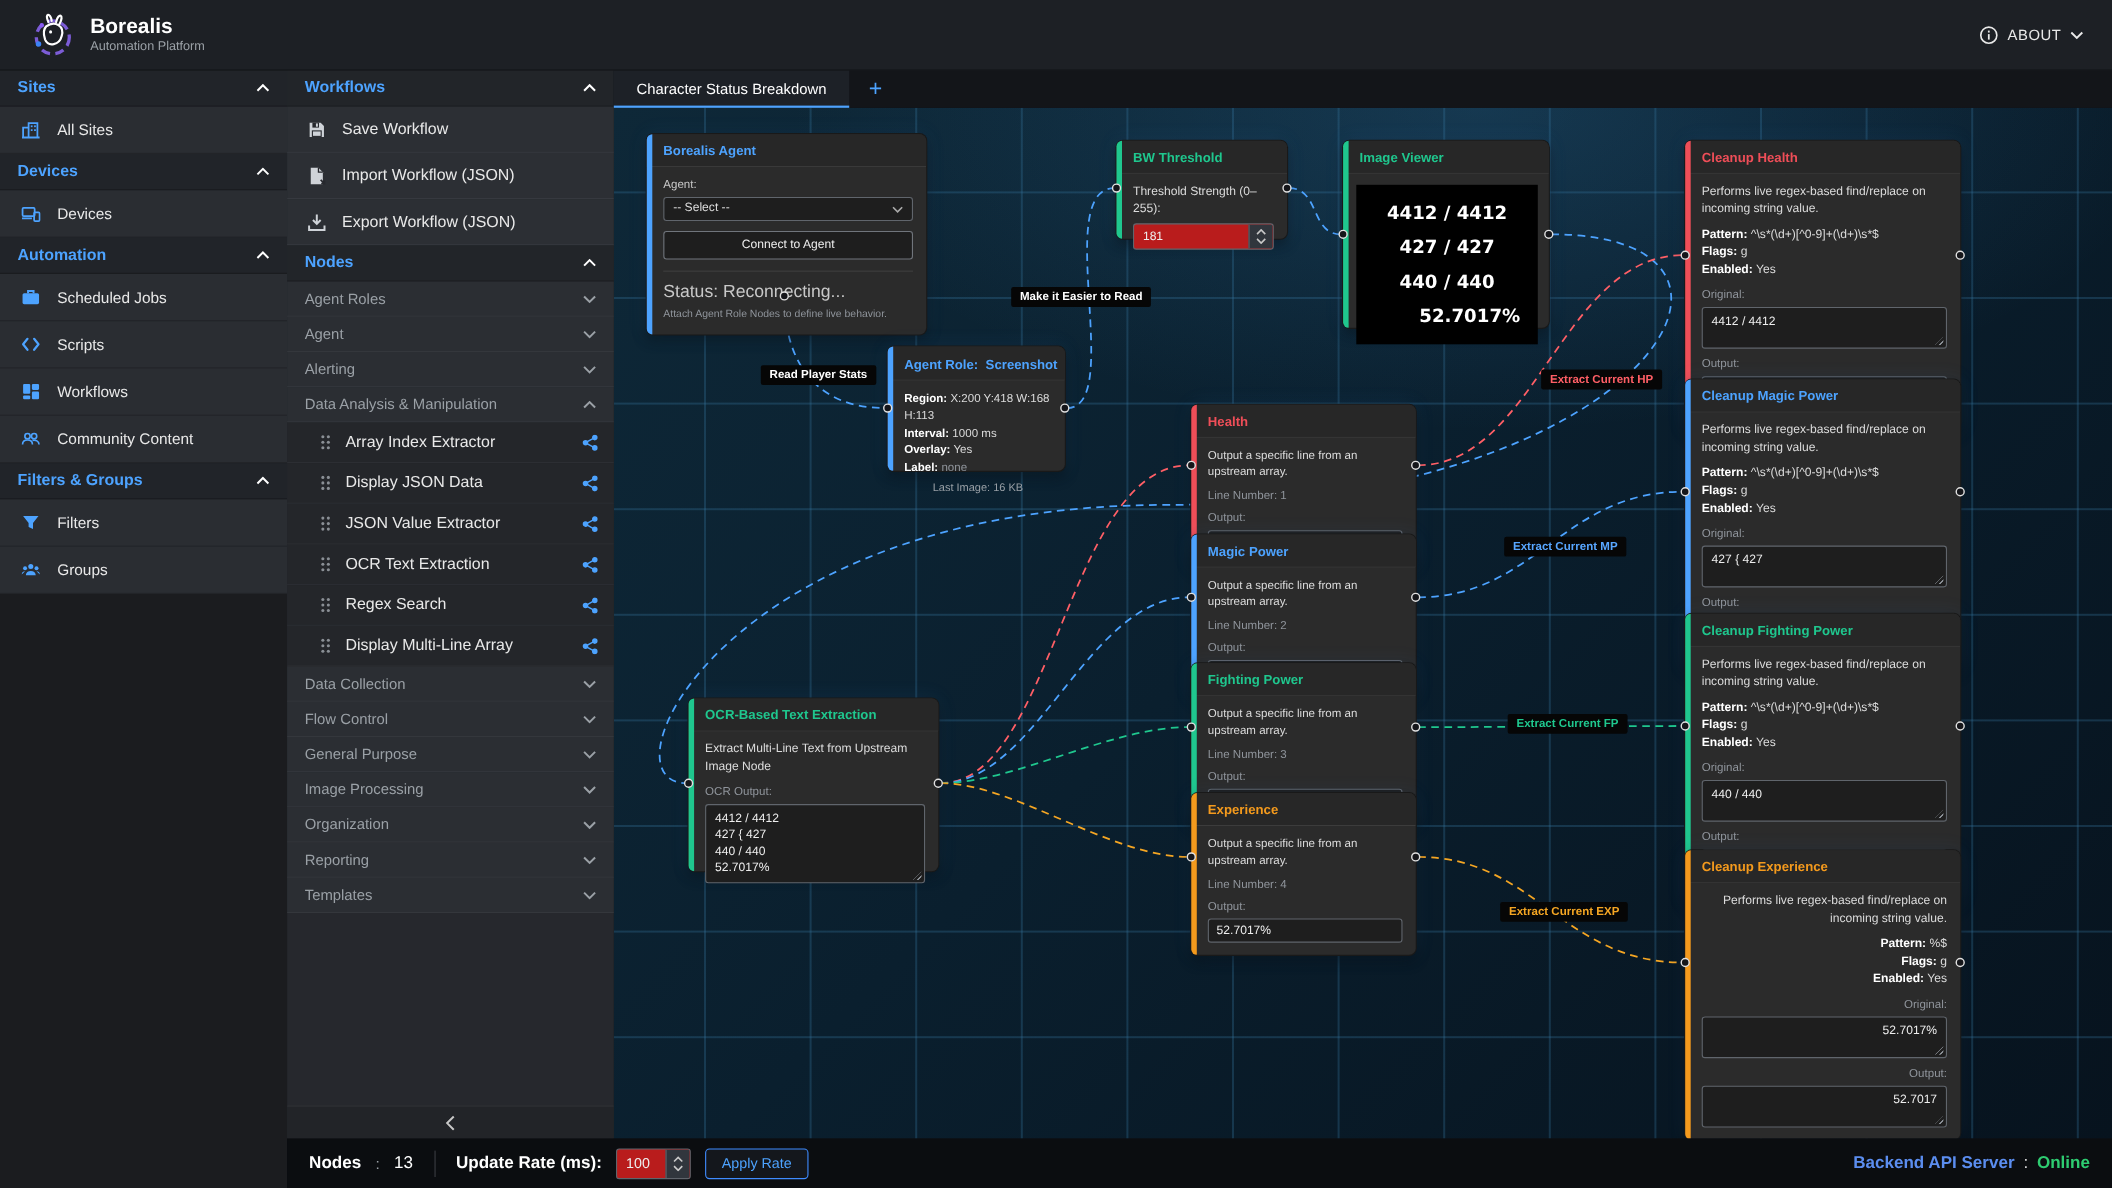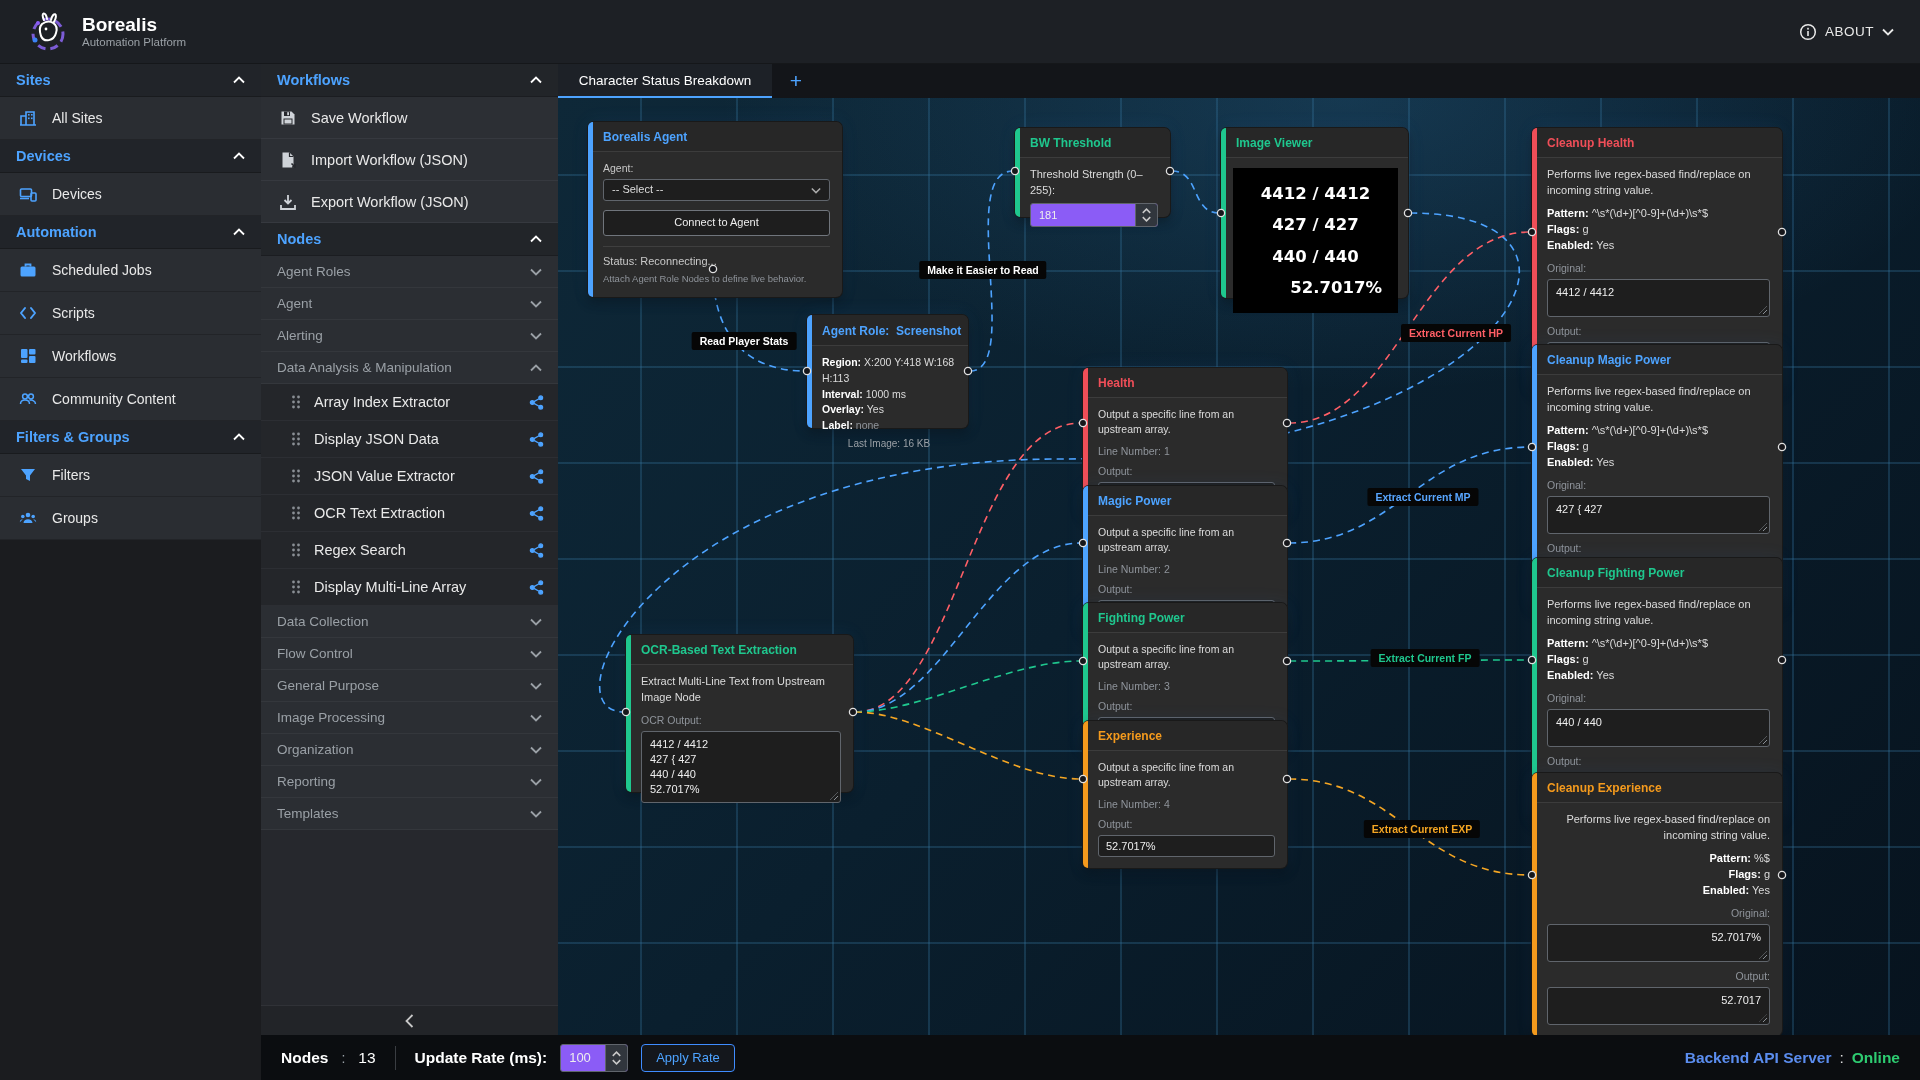"181" .numwrap { background: #8b5cf6 -> #b91c1c }
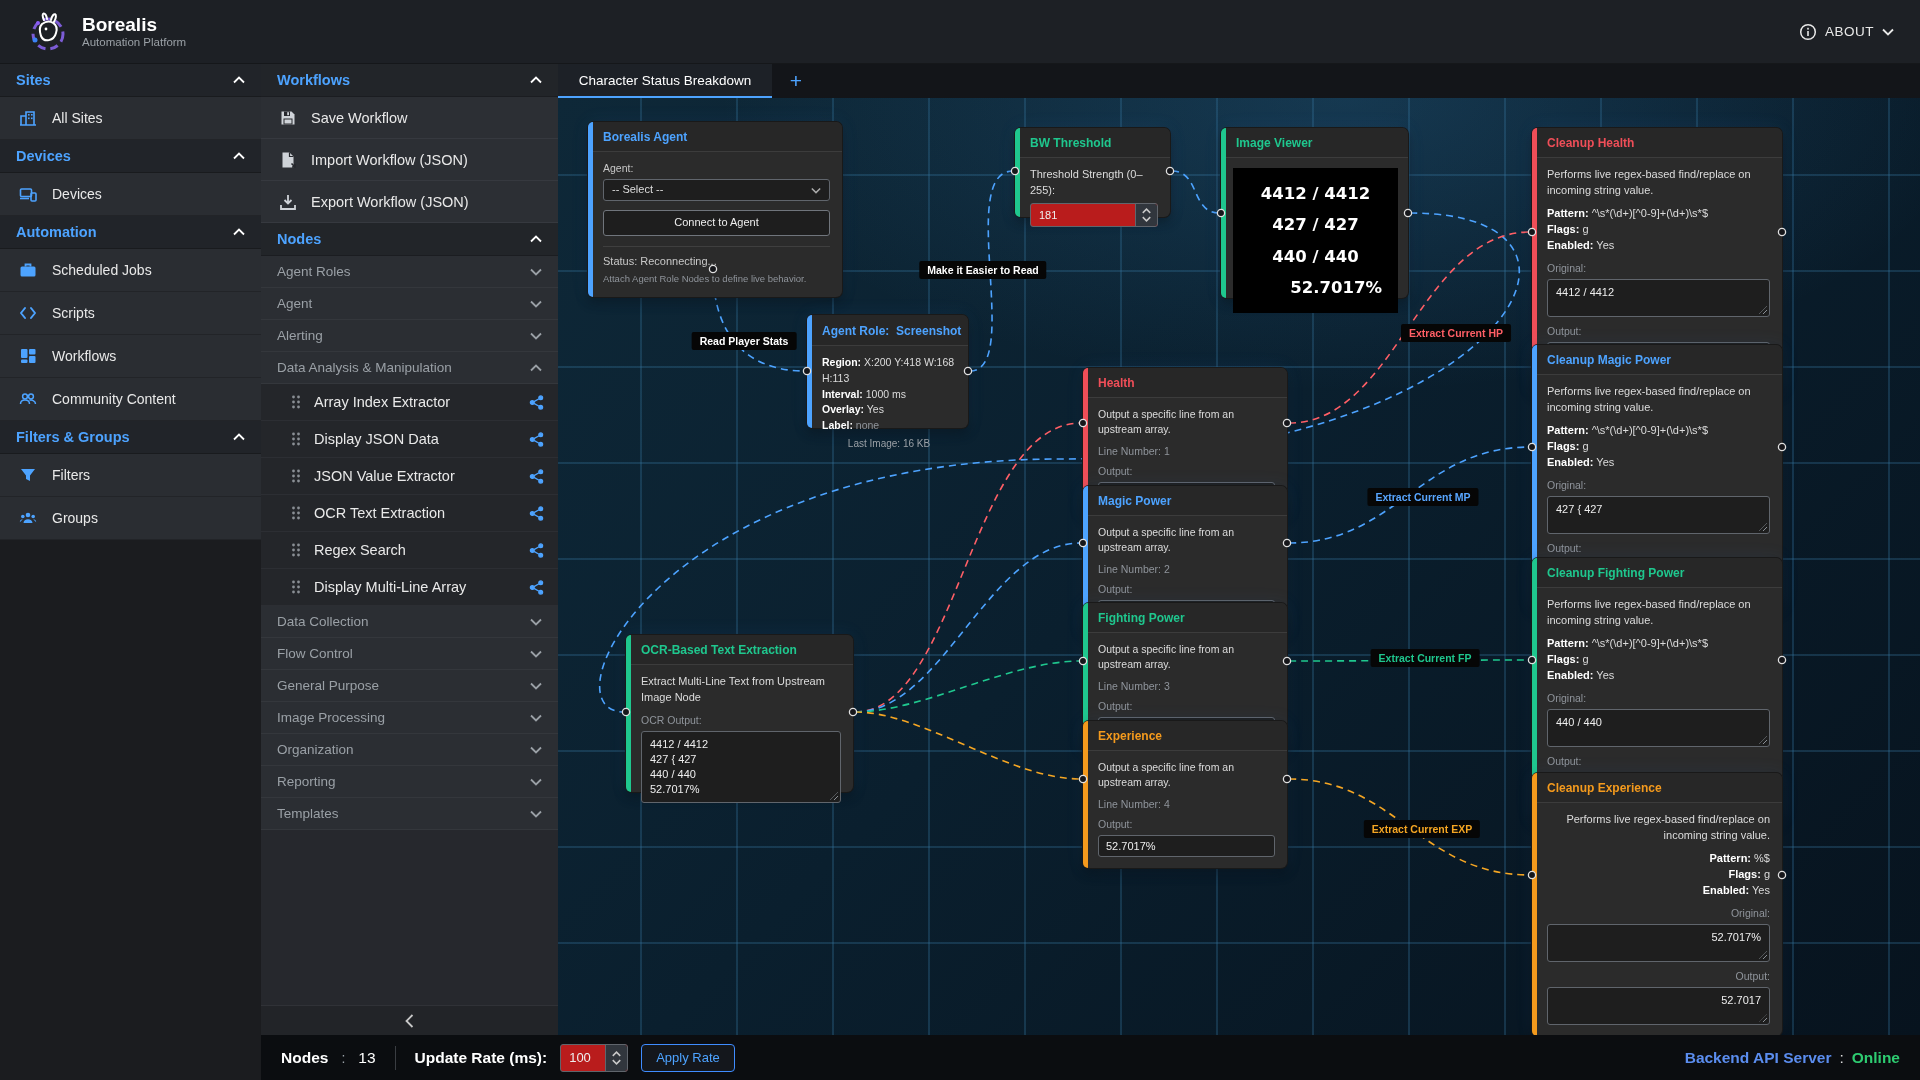"Status: Reconnecting..." div.divline { font-size: 11px -> 16px }
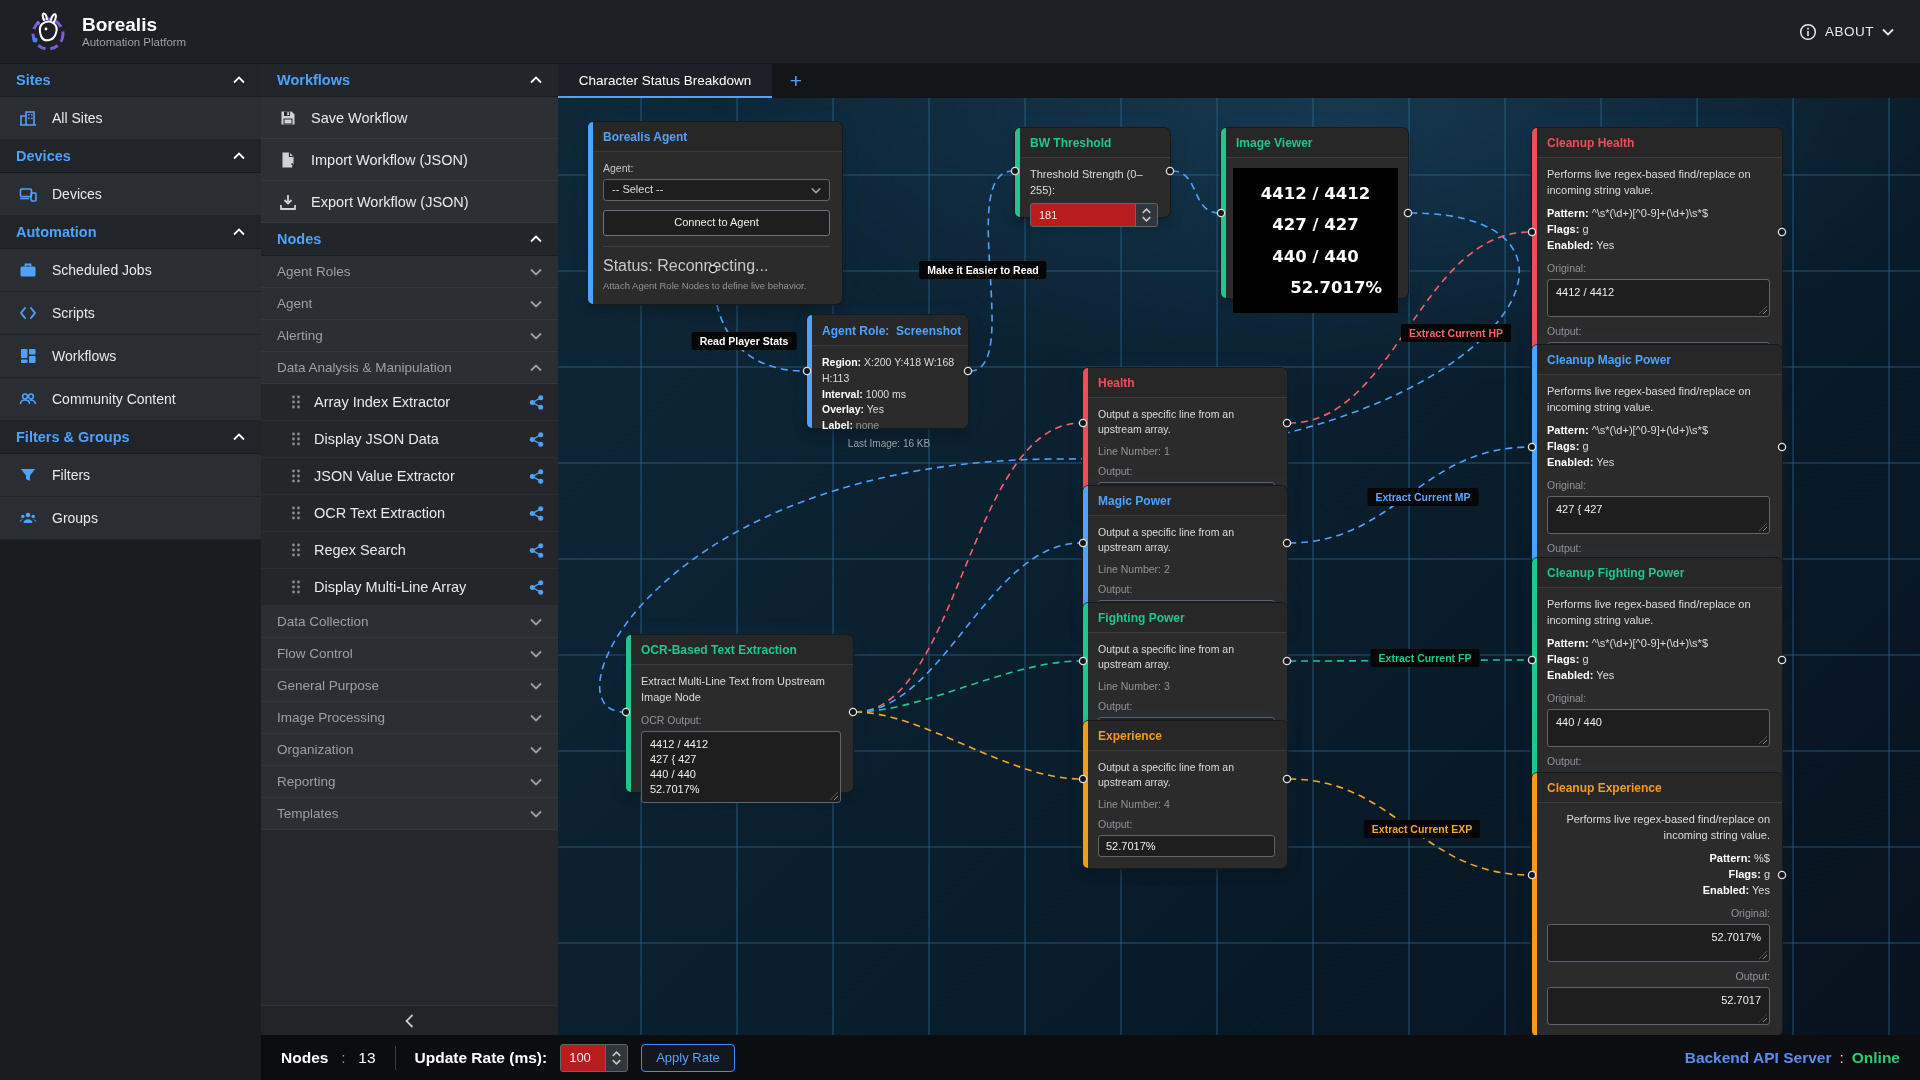"Extract Current HP" div.elabel { top: 235px -> 247px }
